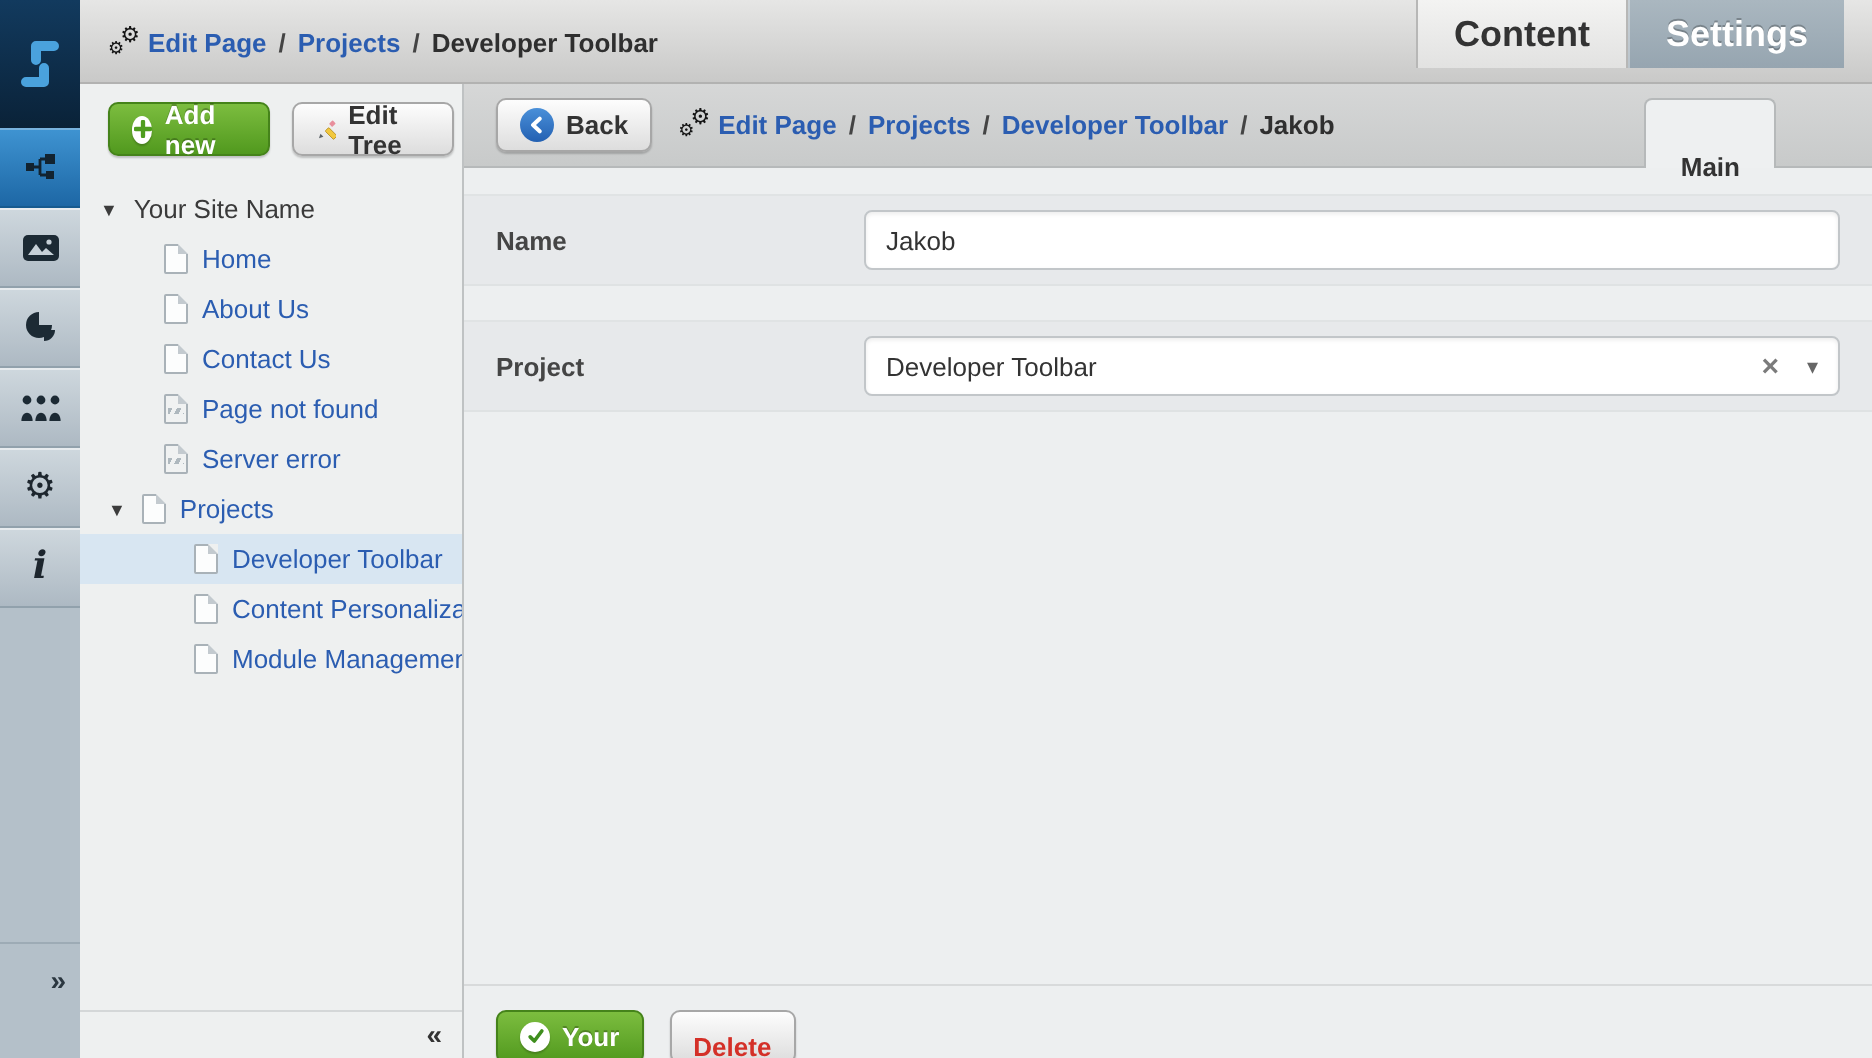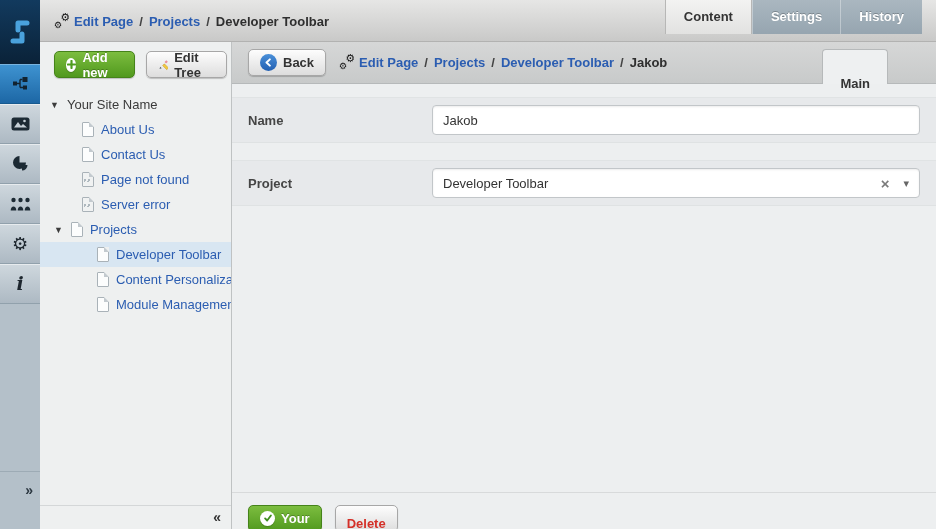"Content" .tab { font-size: 13px -> 18px }
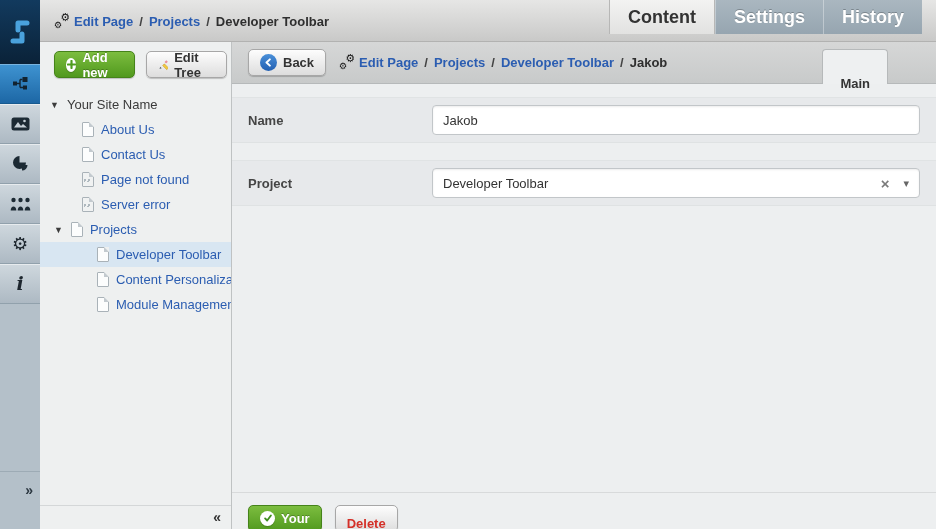"History" div.tab { html: <div>History</div> -> none }
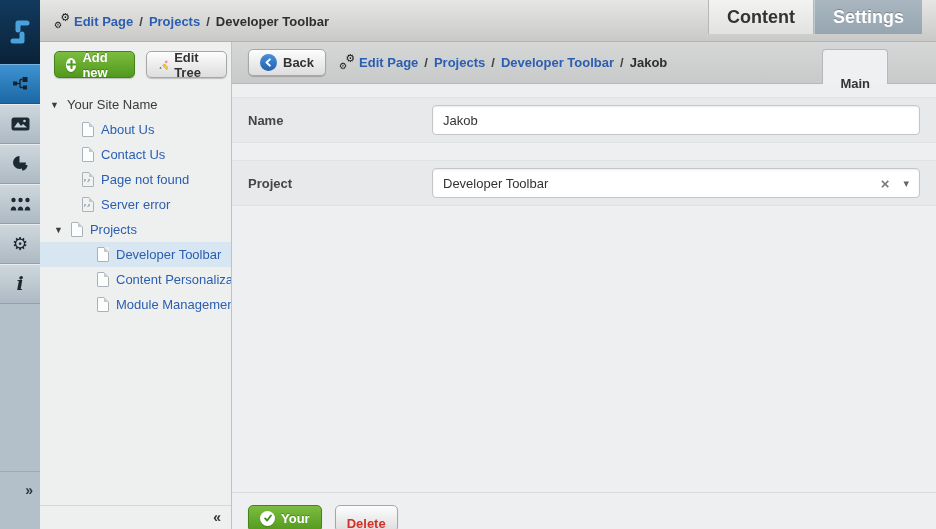"Home" div.tree-row { html: none -> <div> <span></span> <a>Home</a> </div> }
